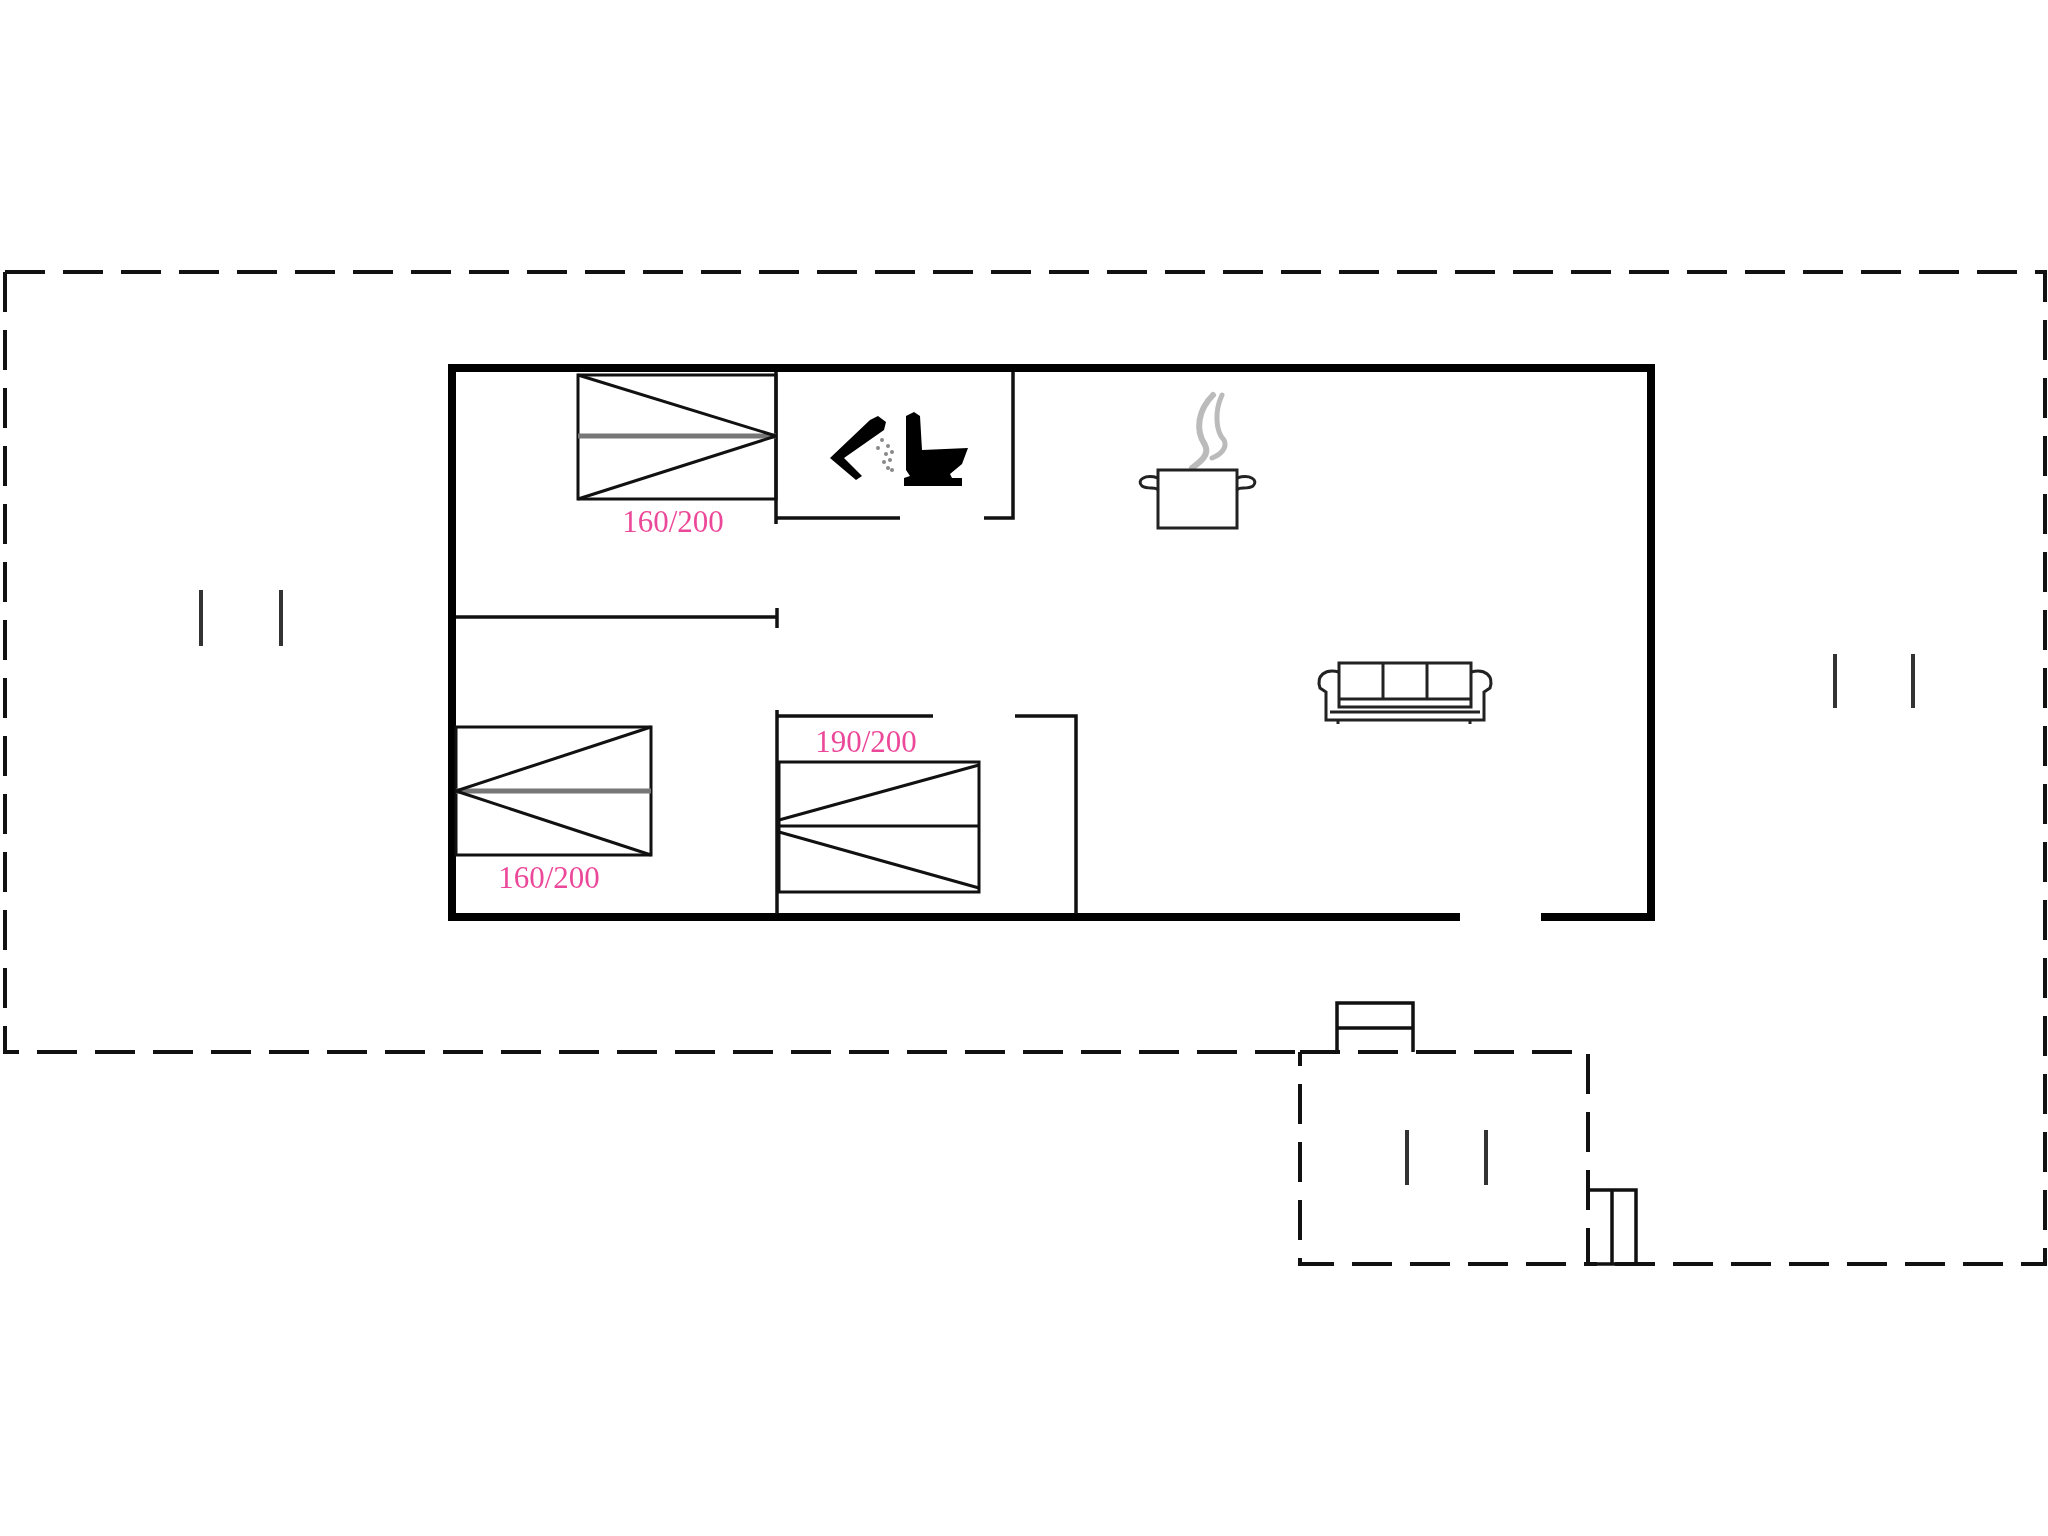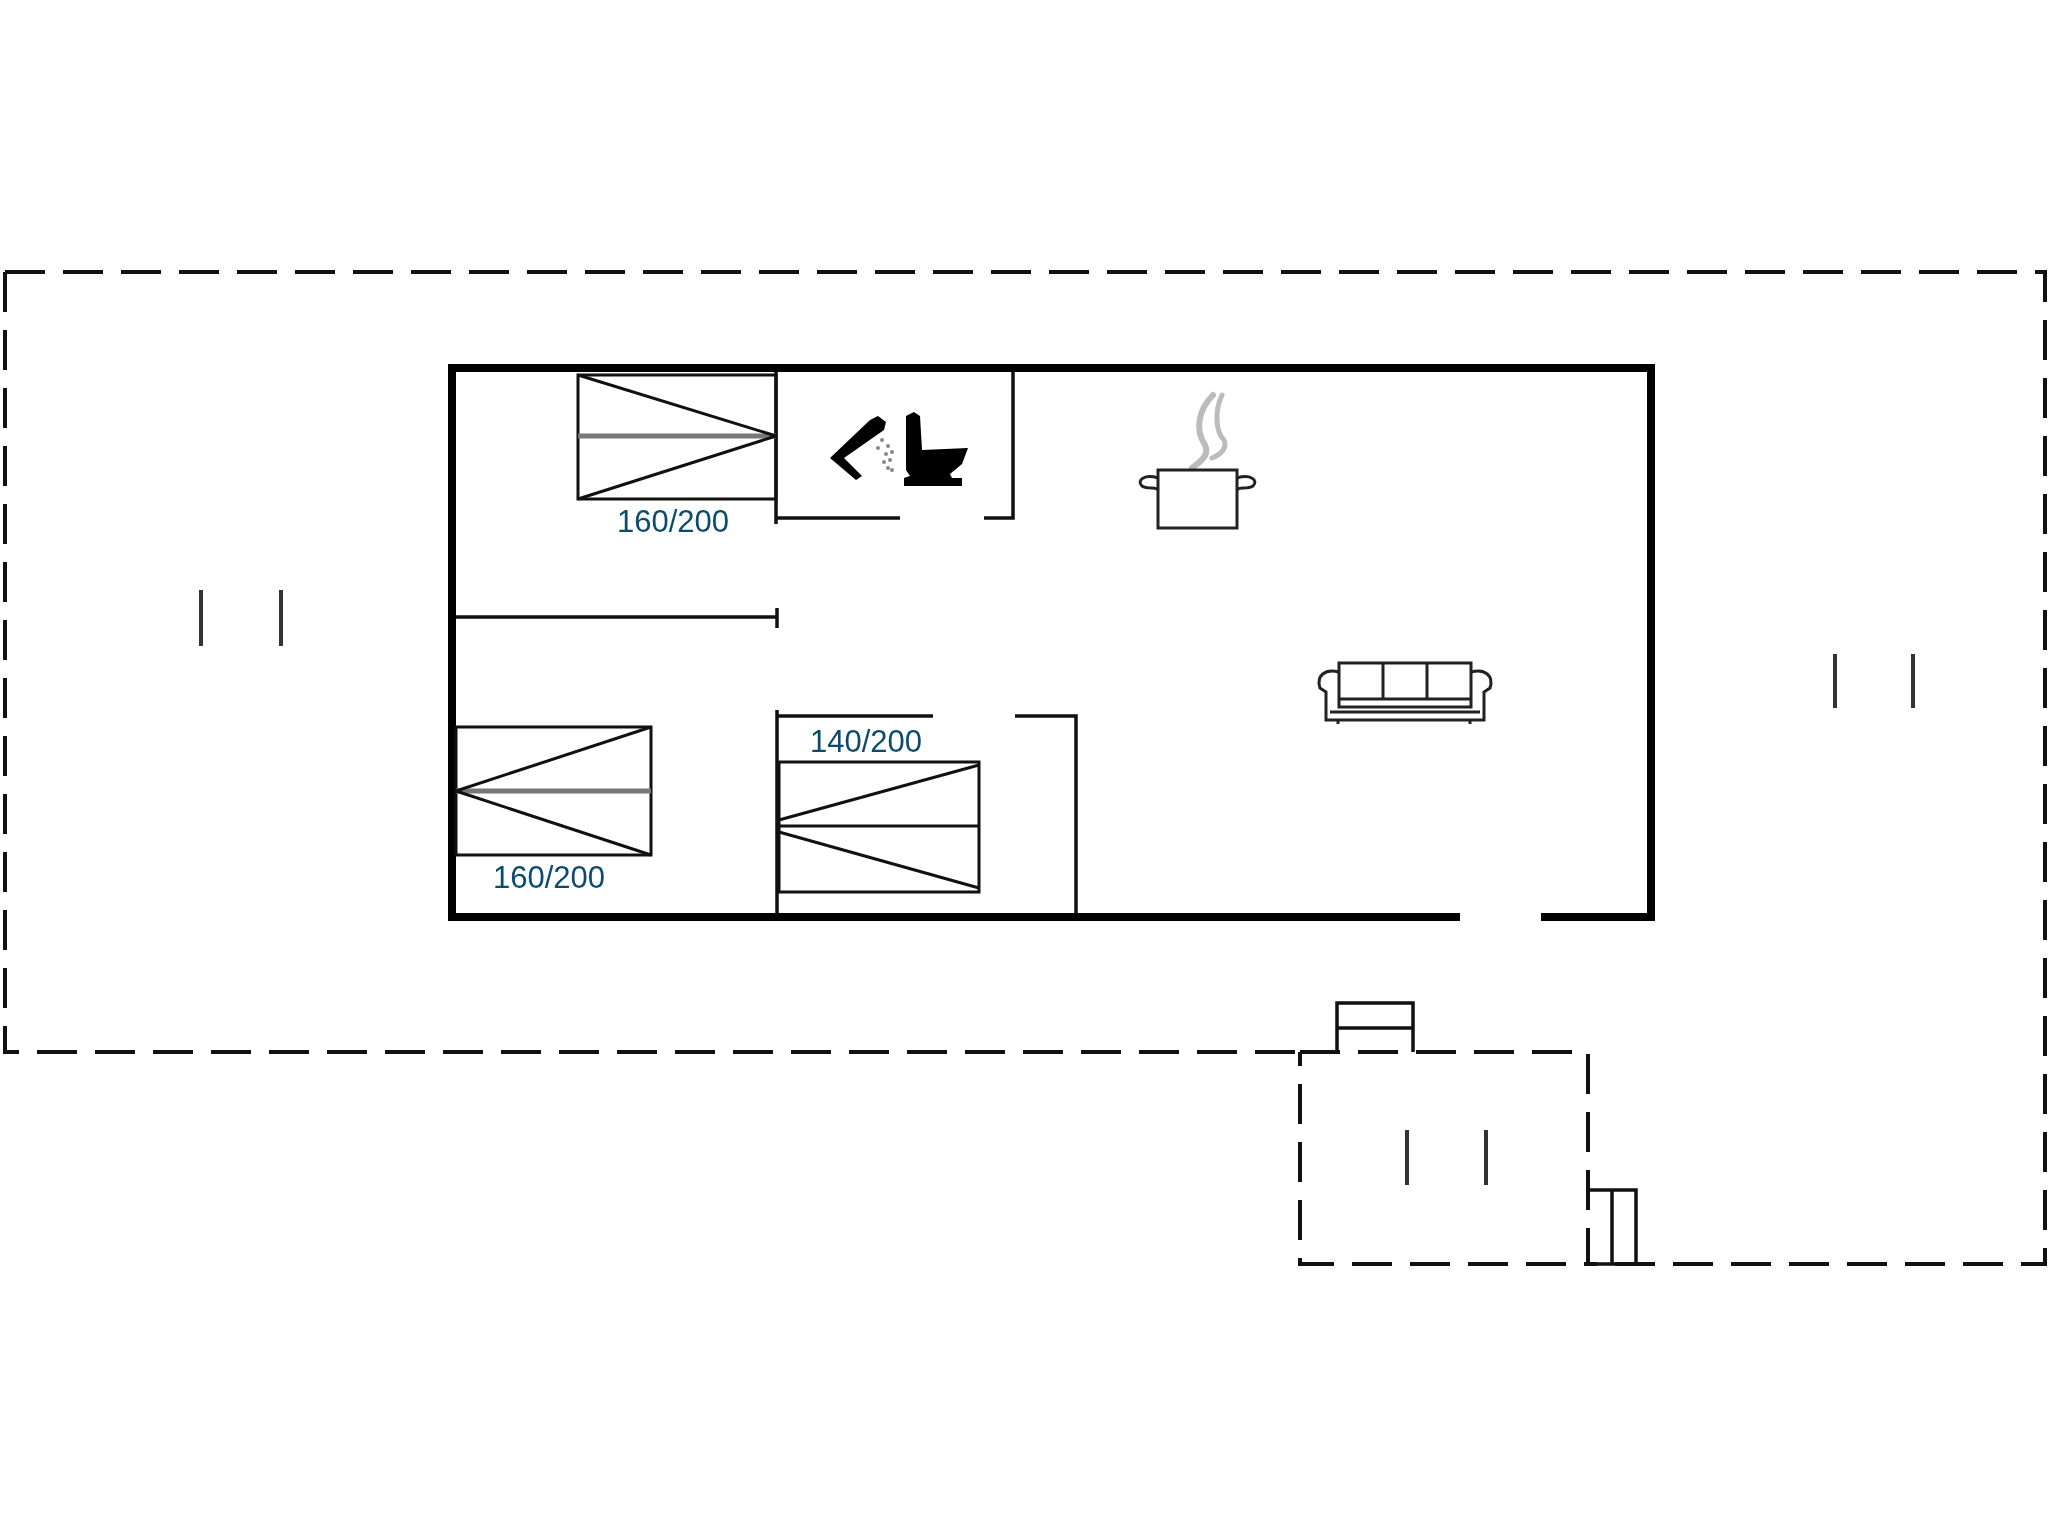"160/200" .lbl { color: #0c4a6e -> #ec4899; font-family: Liberation Sans, sans-serif -> Liberation Serif, serif }
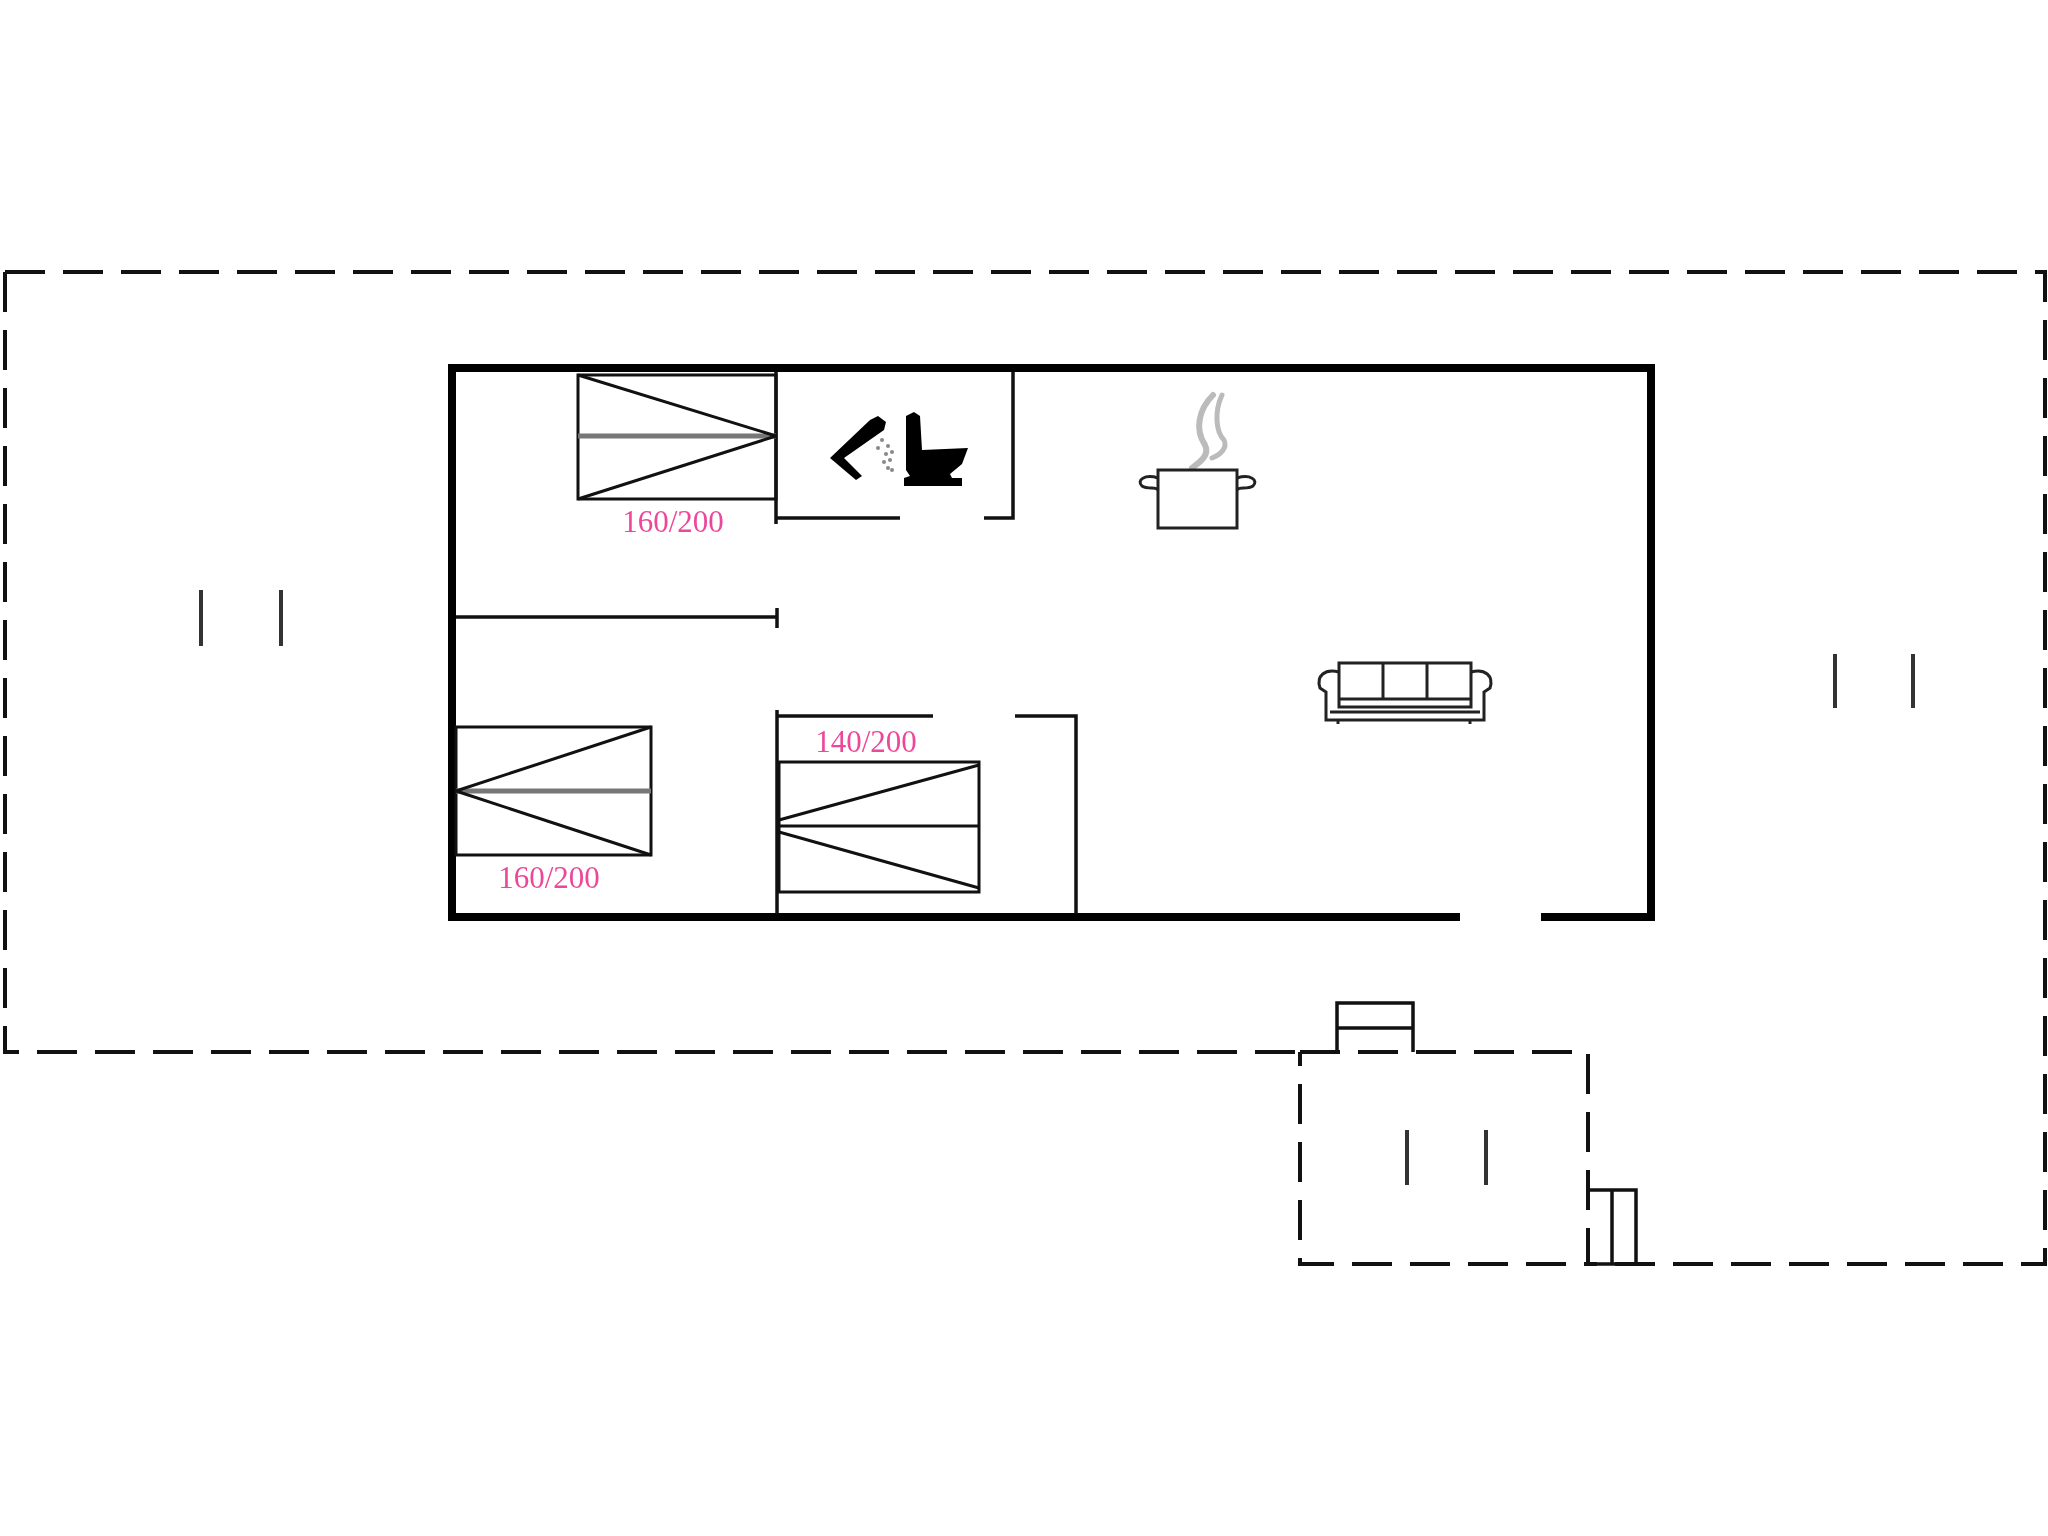"140/200" div.lbl { text: 140/200 -> 190/200 }
